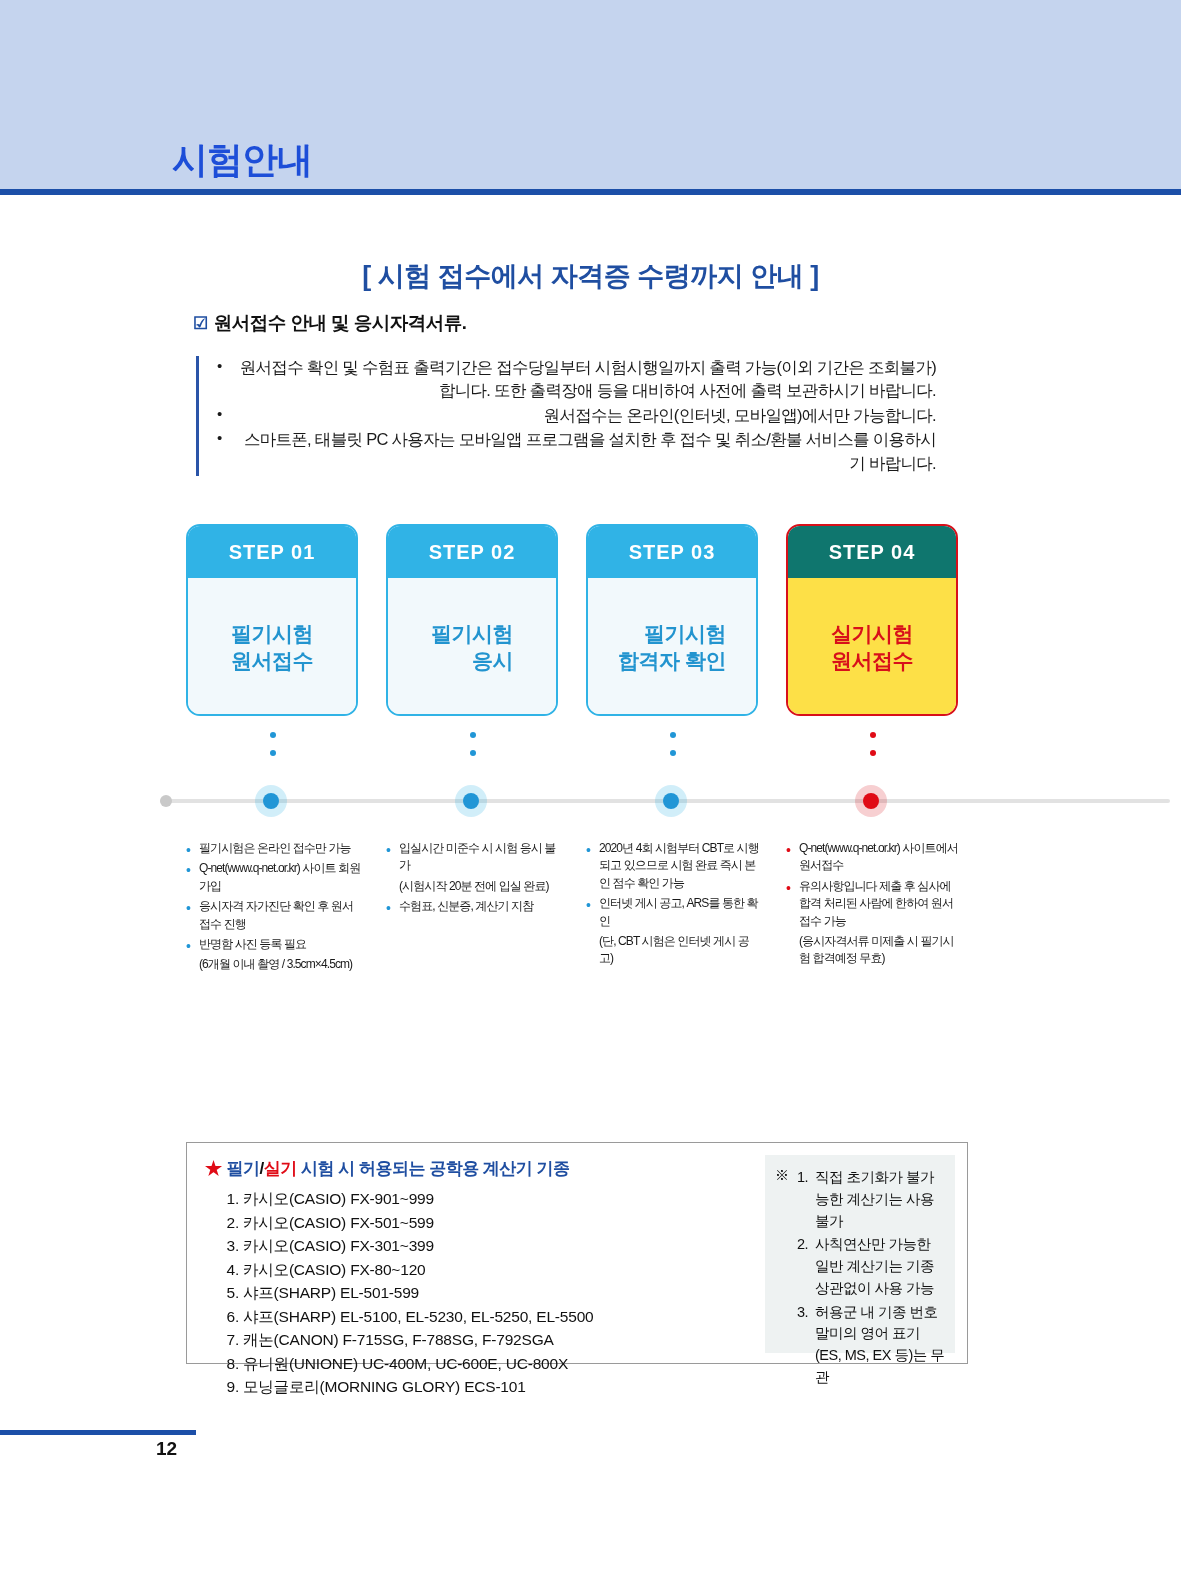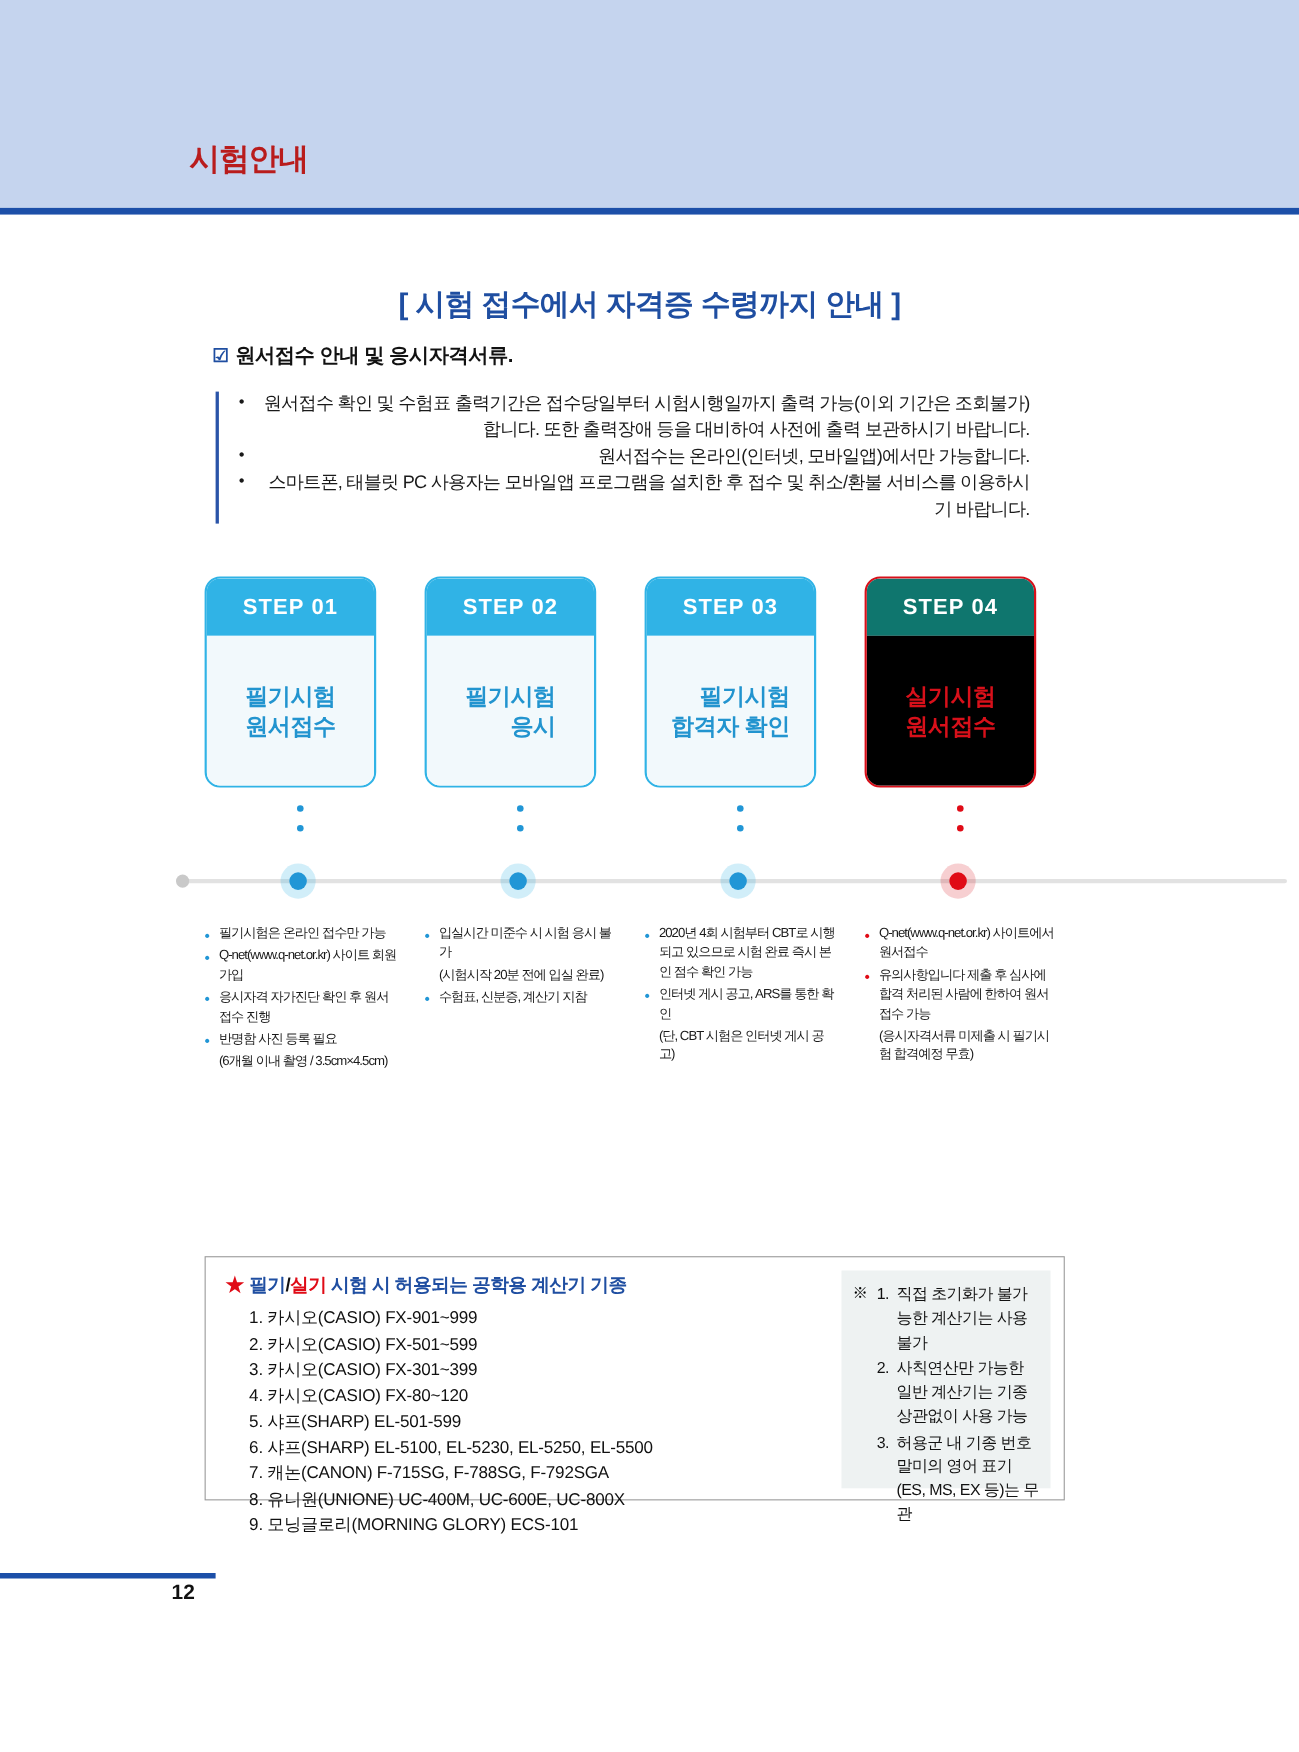"시험안내" .header-title { color: #b91c1c -> #1d4ed8; font-size: 28px -> 36px; top: 126px -> 136px }
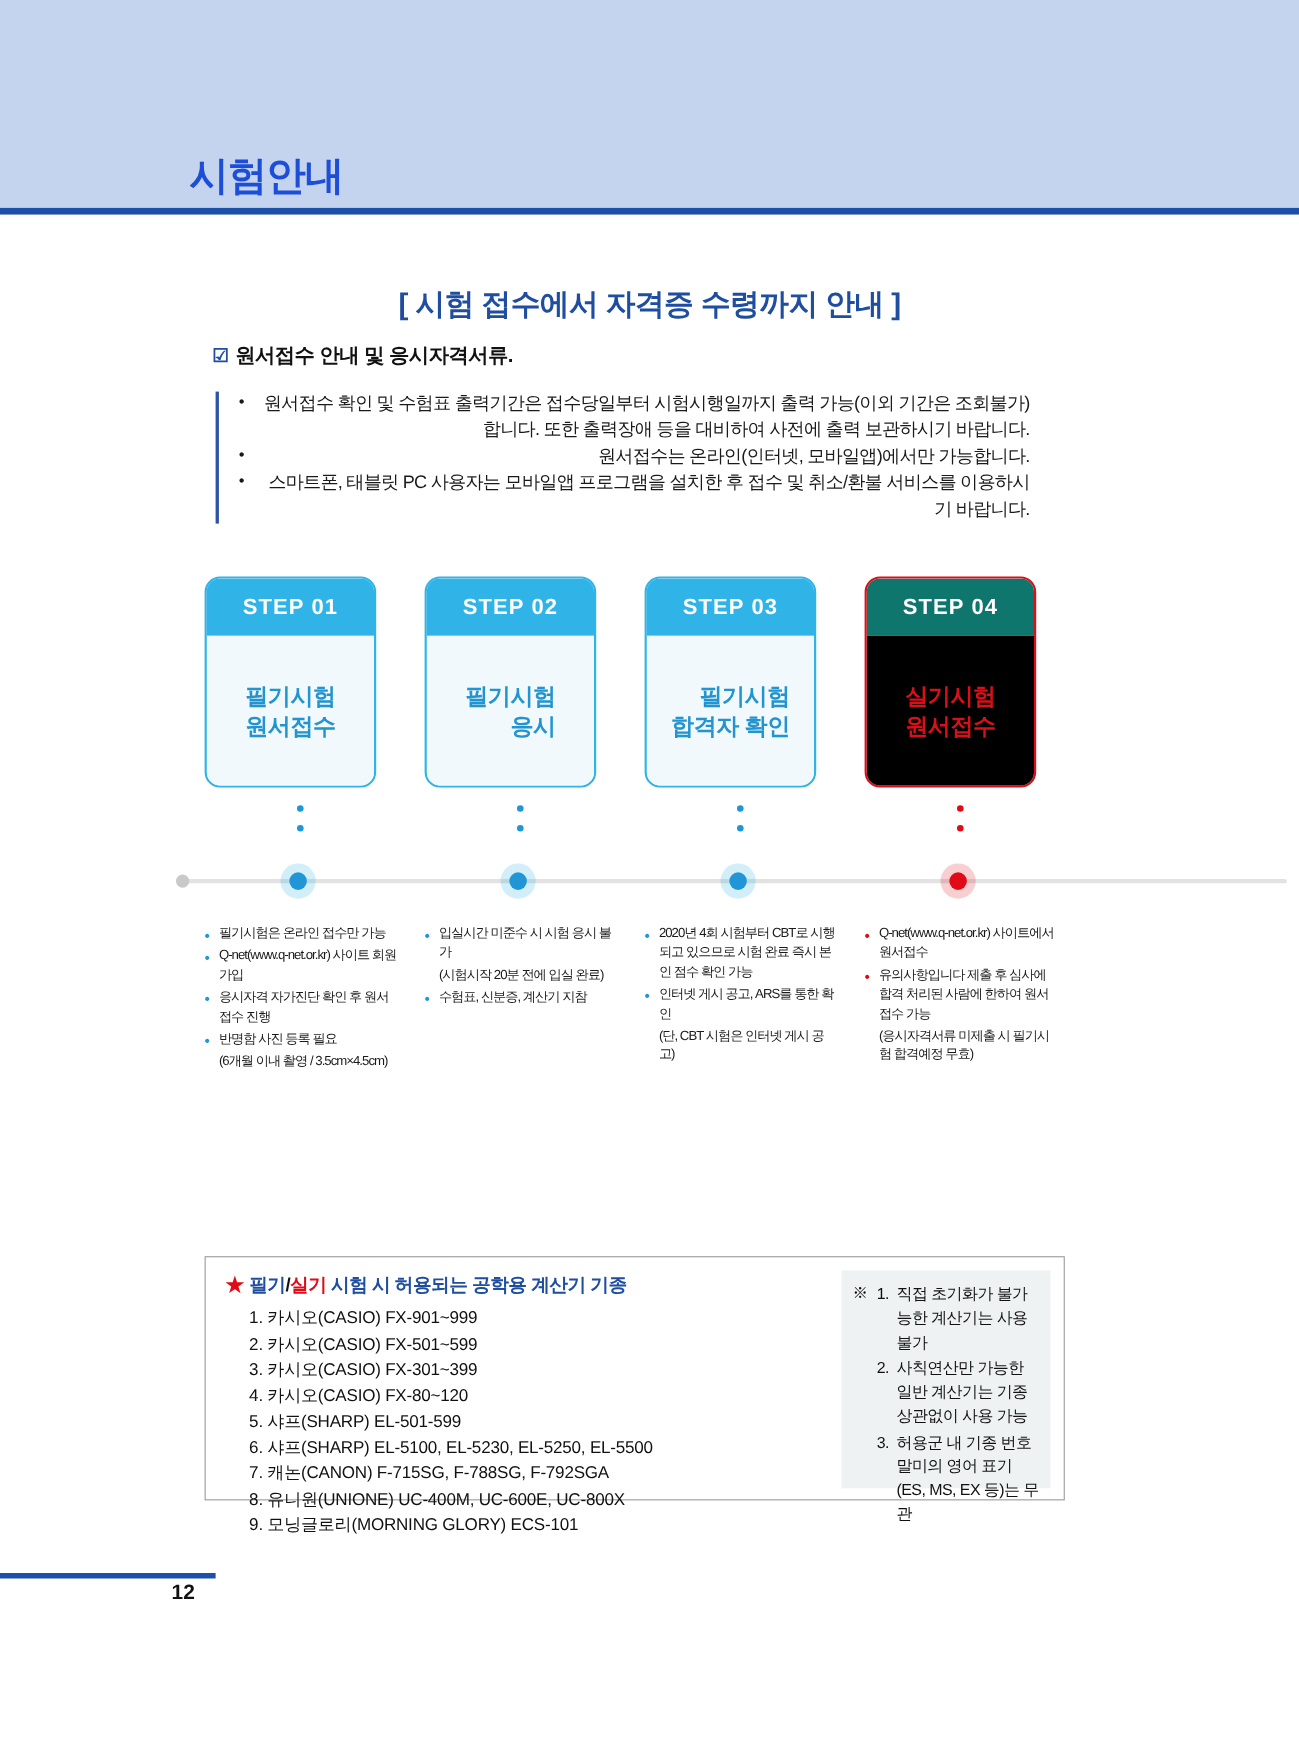"STEP 01" .step-card { width: 156px -> 172px }
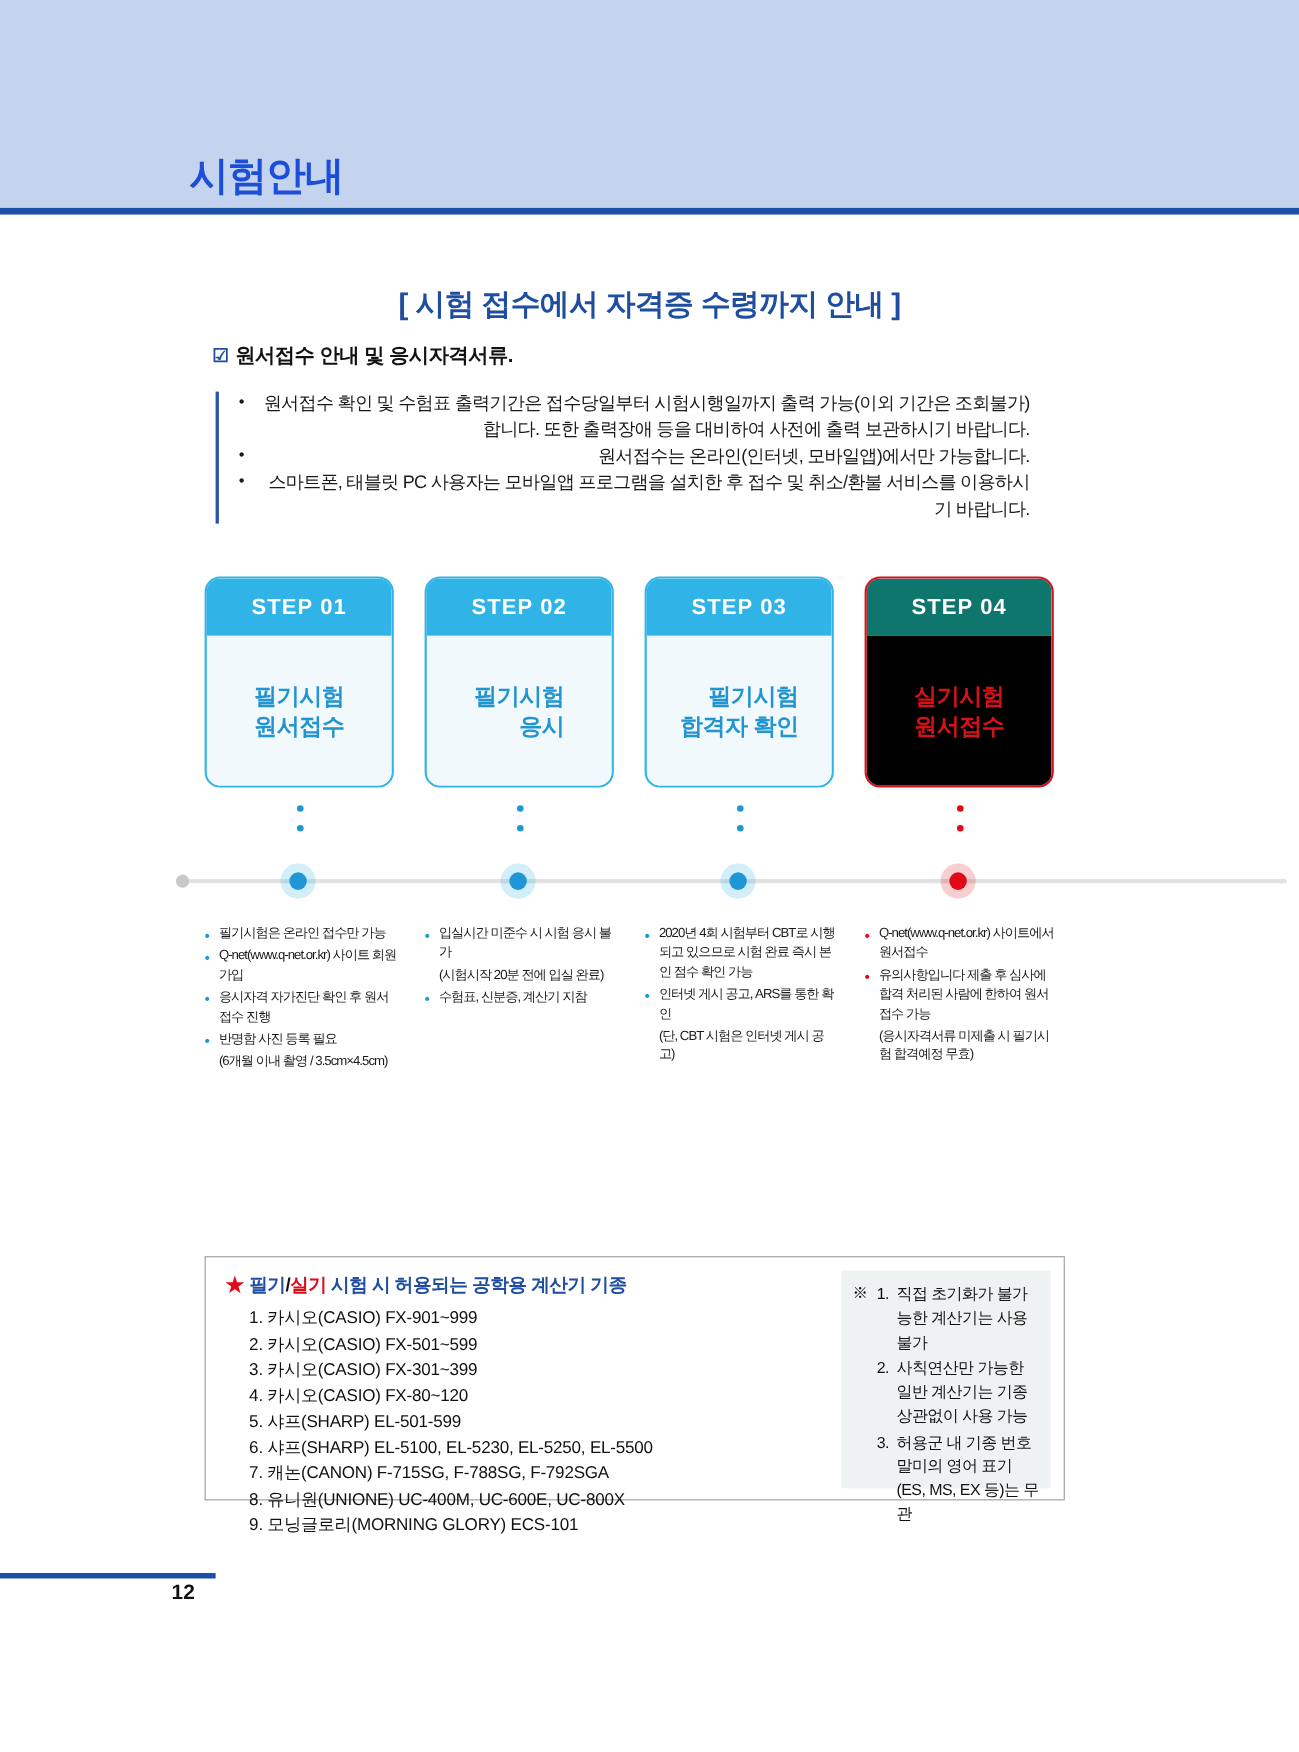"실기시험" .step-card.red .body { background: #000000 -> #fde047 }
